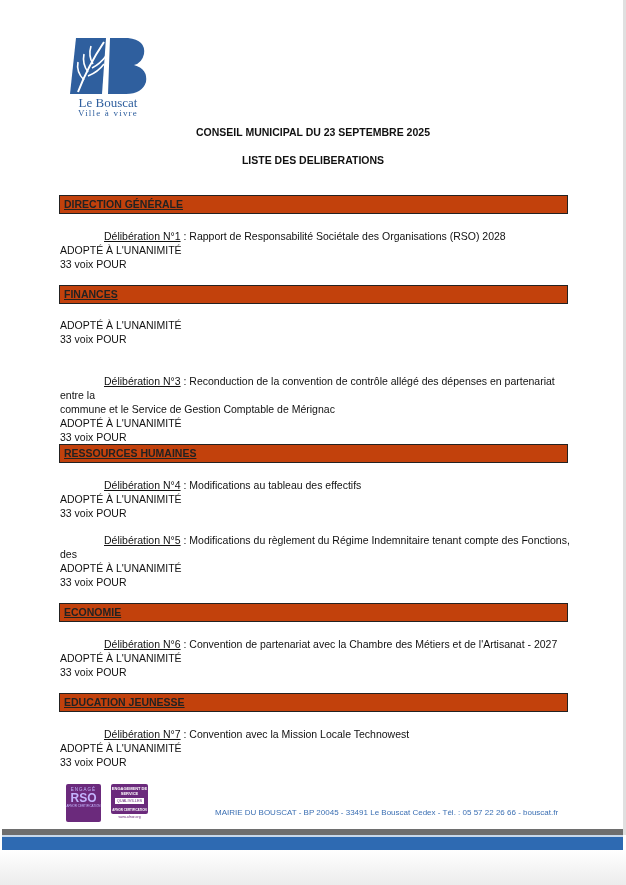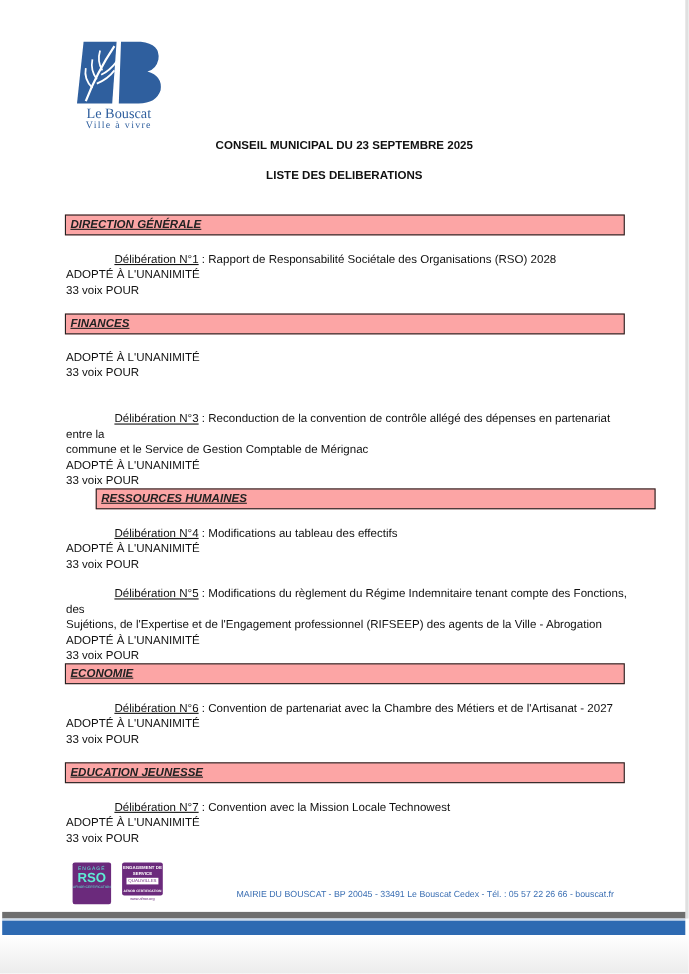"DIRECTION GÉNÉRALE" .section-header { background: #fca5a5 -> #c2410c; font-style: italic -> none }
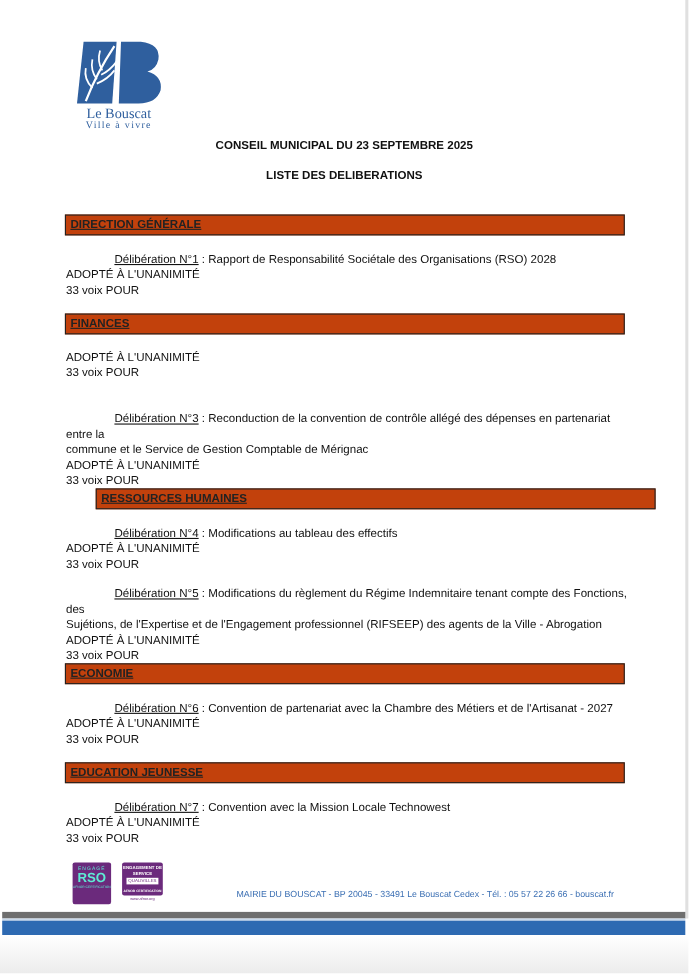"RESSOURCES HUMAINES" div.section-header { margin-left: 28px -> none }
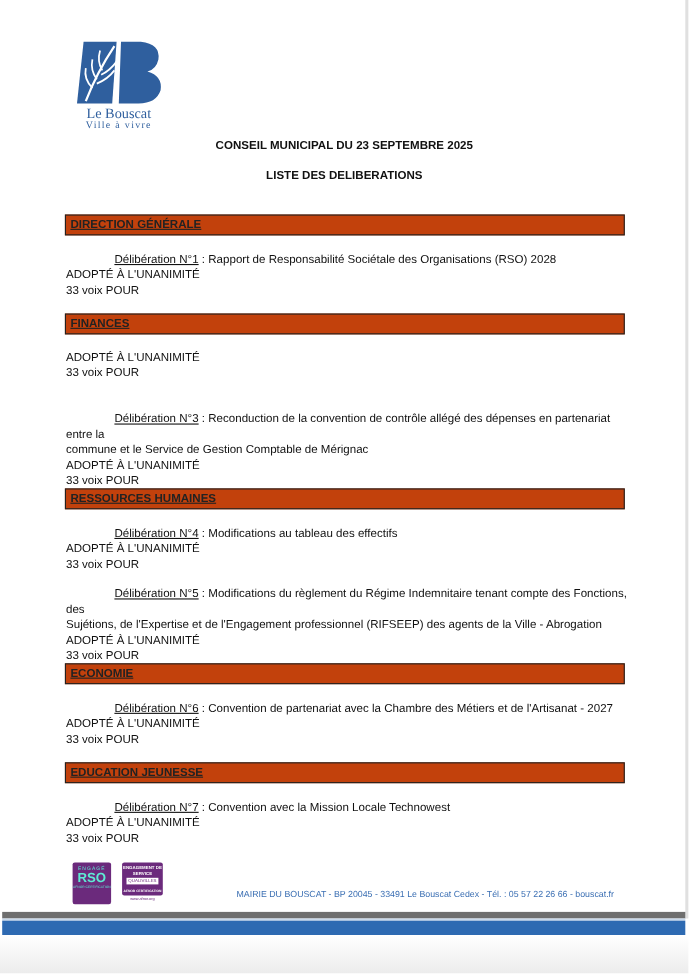"Sujétions, de l'Expertise et de" span.line { html: <span>Sujétions, de l'Expertise et de l'Engagement professionnel (RIFSEEP) des agents de la Ville - Abrogation</span> -> none }
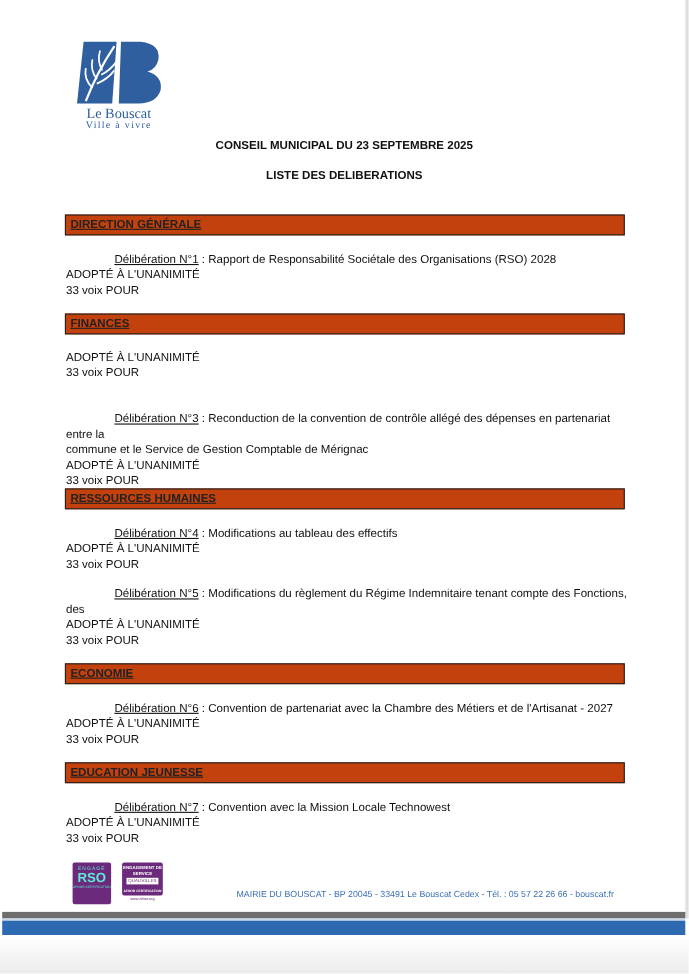"RSO" .badge-rso { color: #5eead4 -> #c4b5fd }
